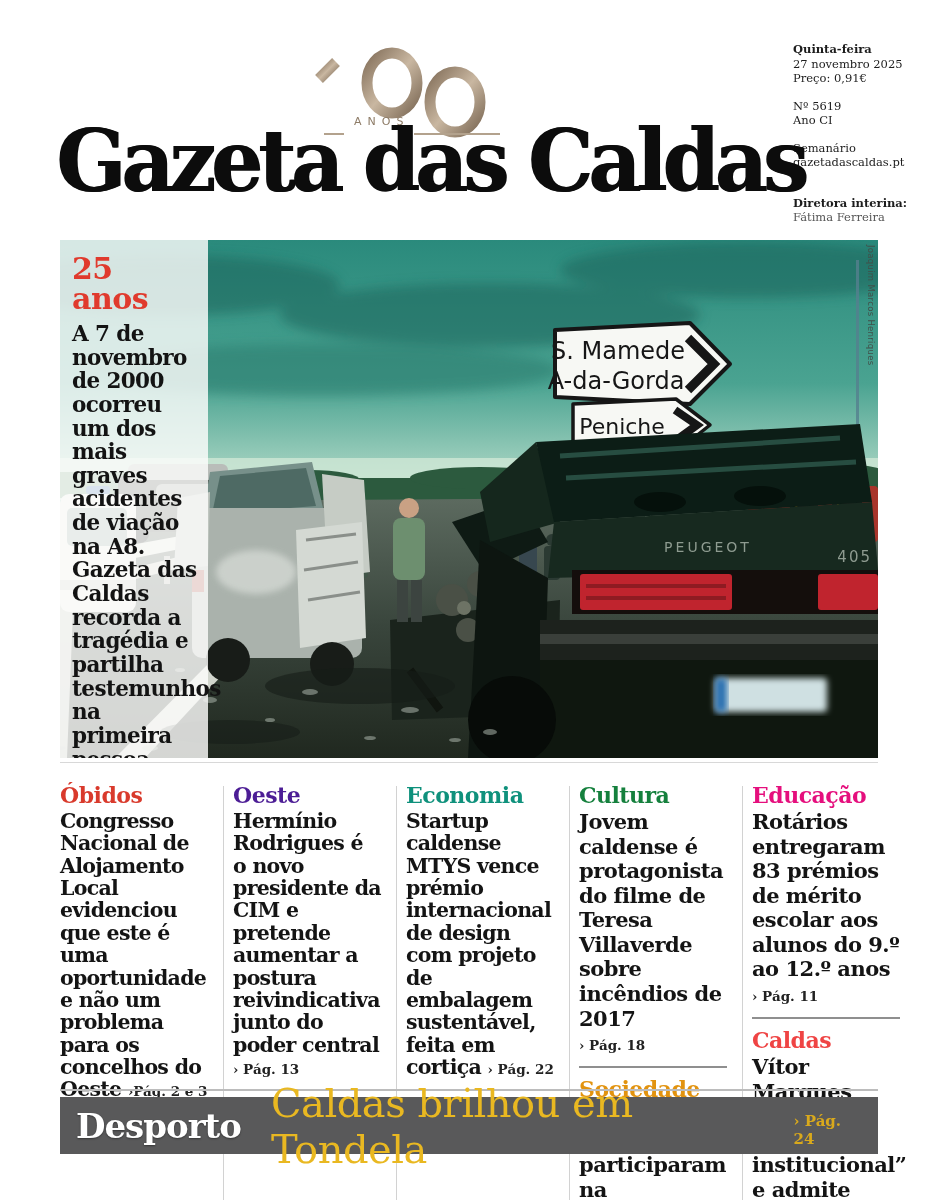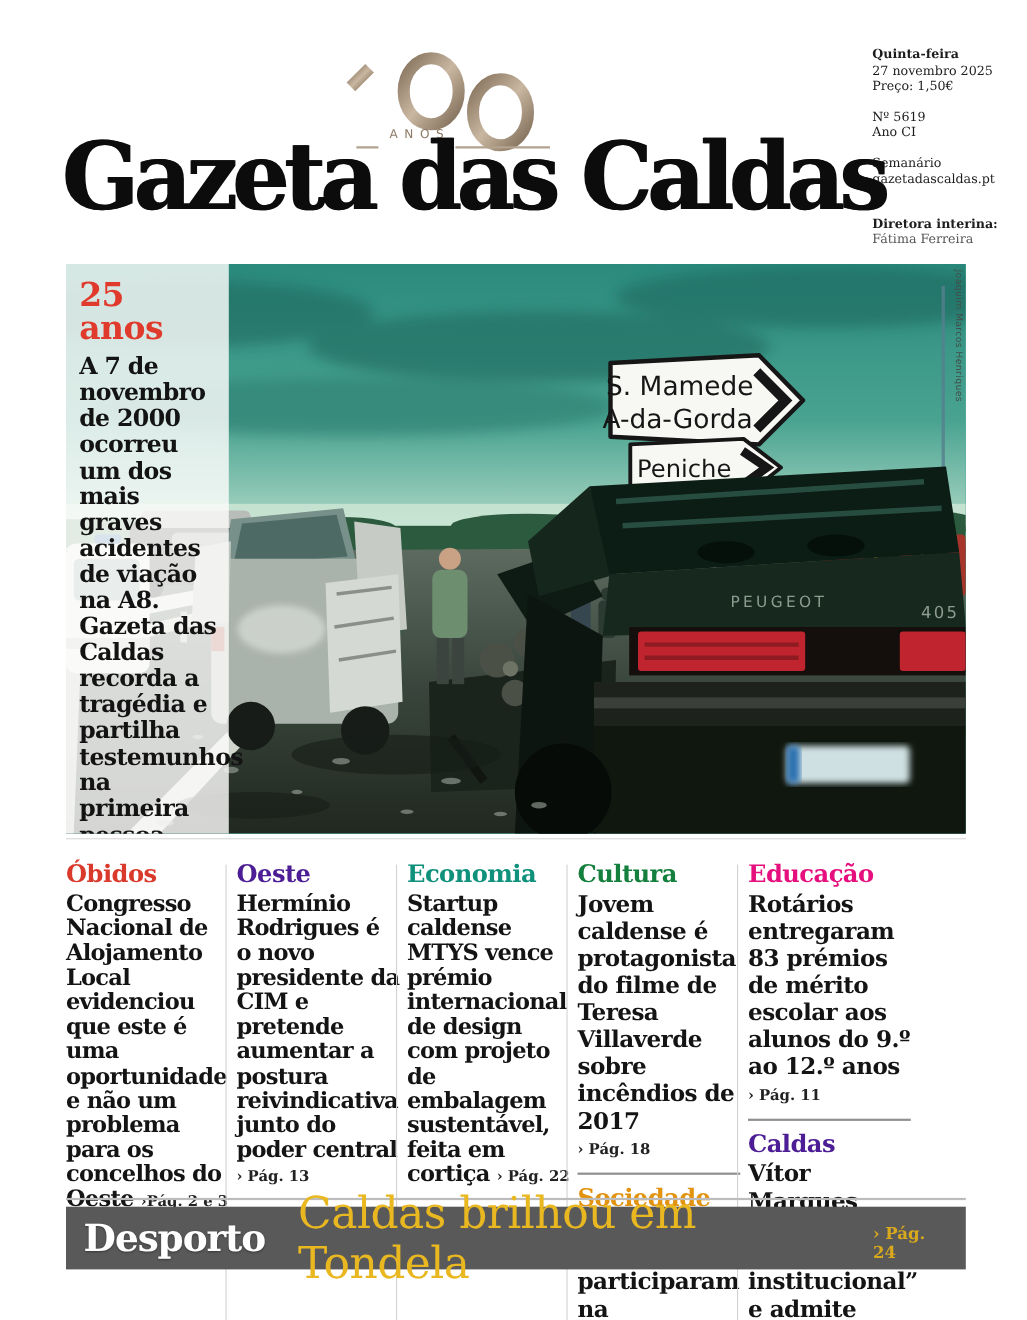"Preço: 1,50€" div { text: 1,50€ -> 0,91€ }
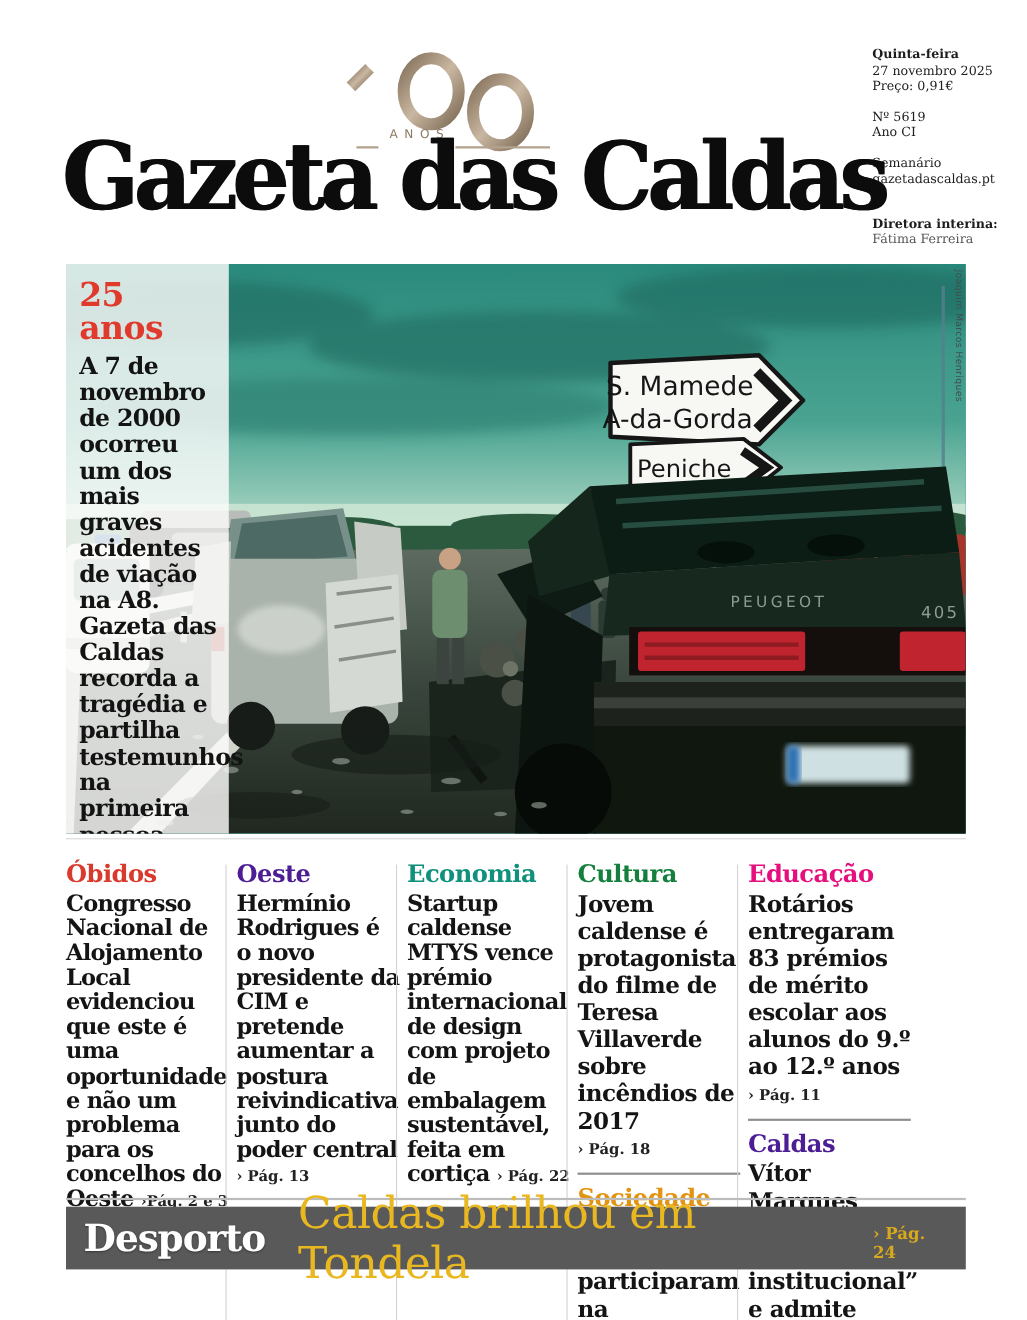"Óbidos" .teasers { column-gap: 7px -> 25px }
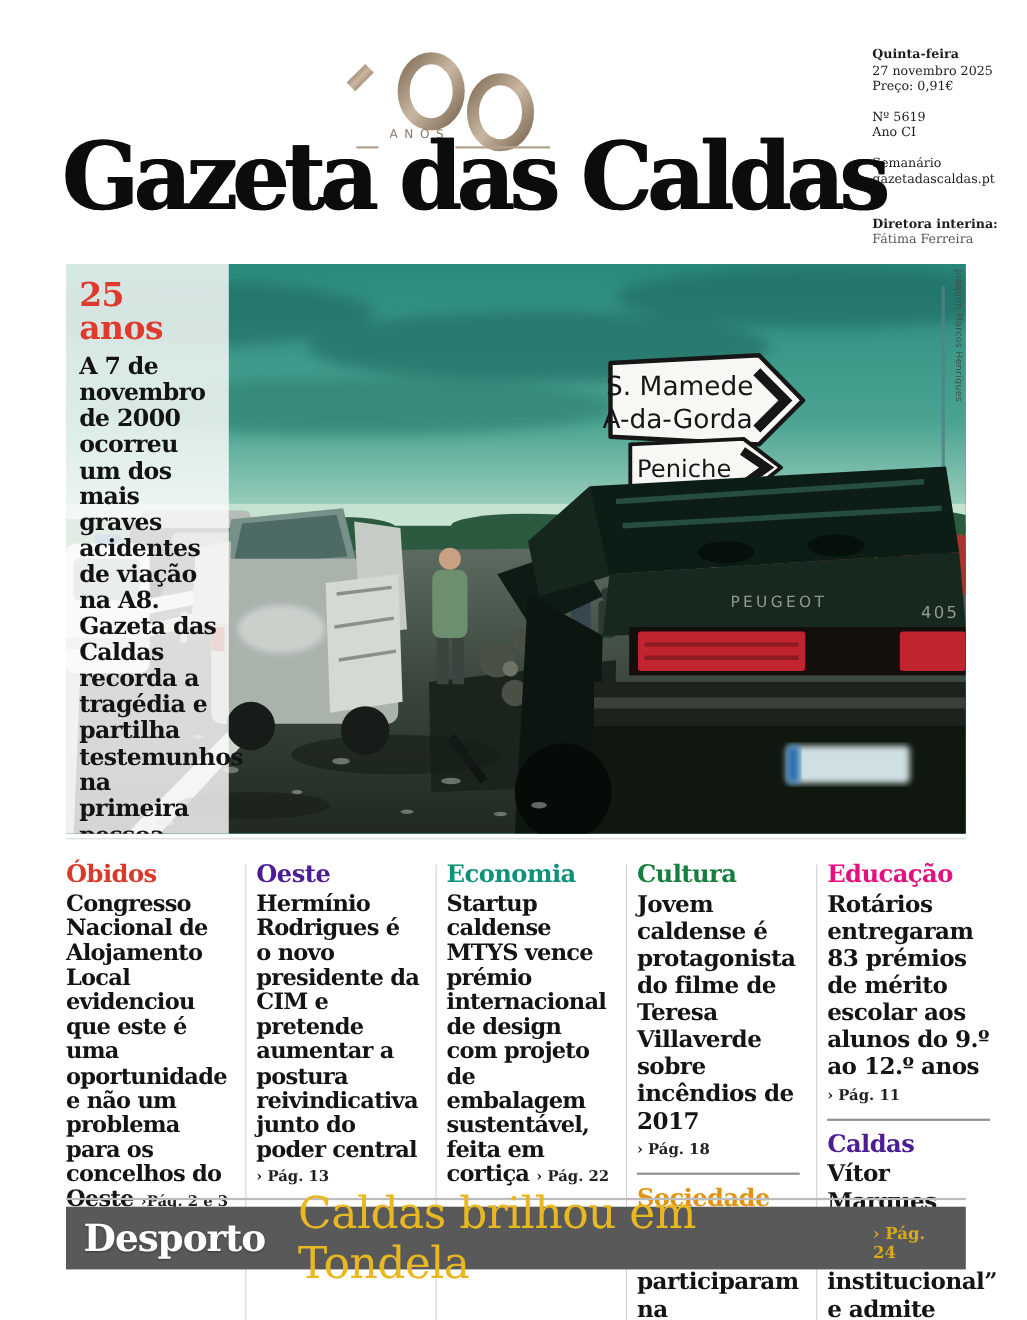"Caldas" .c-green { color: #4c1d95 -> #ef4444 }
